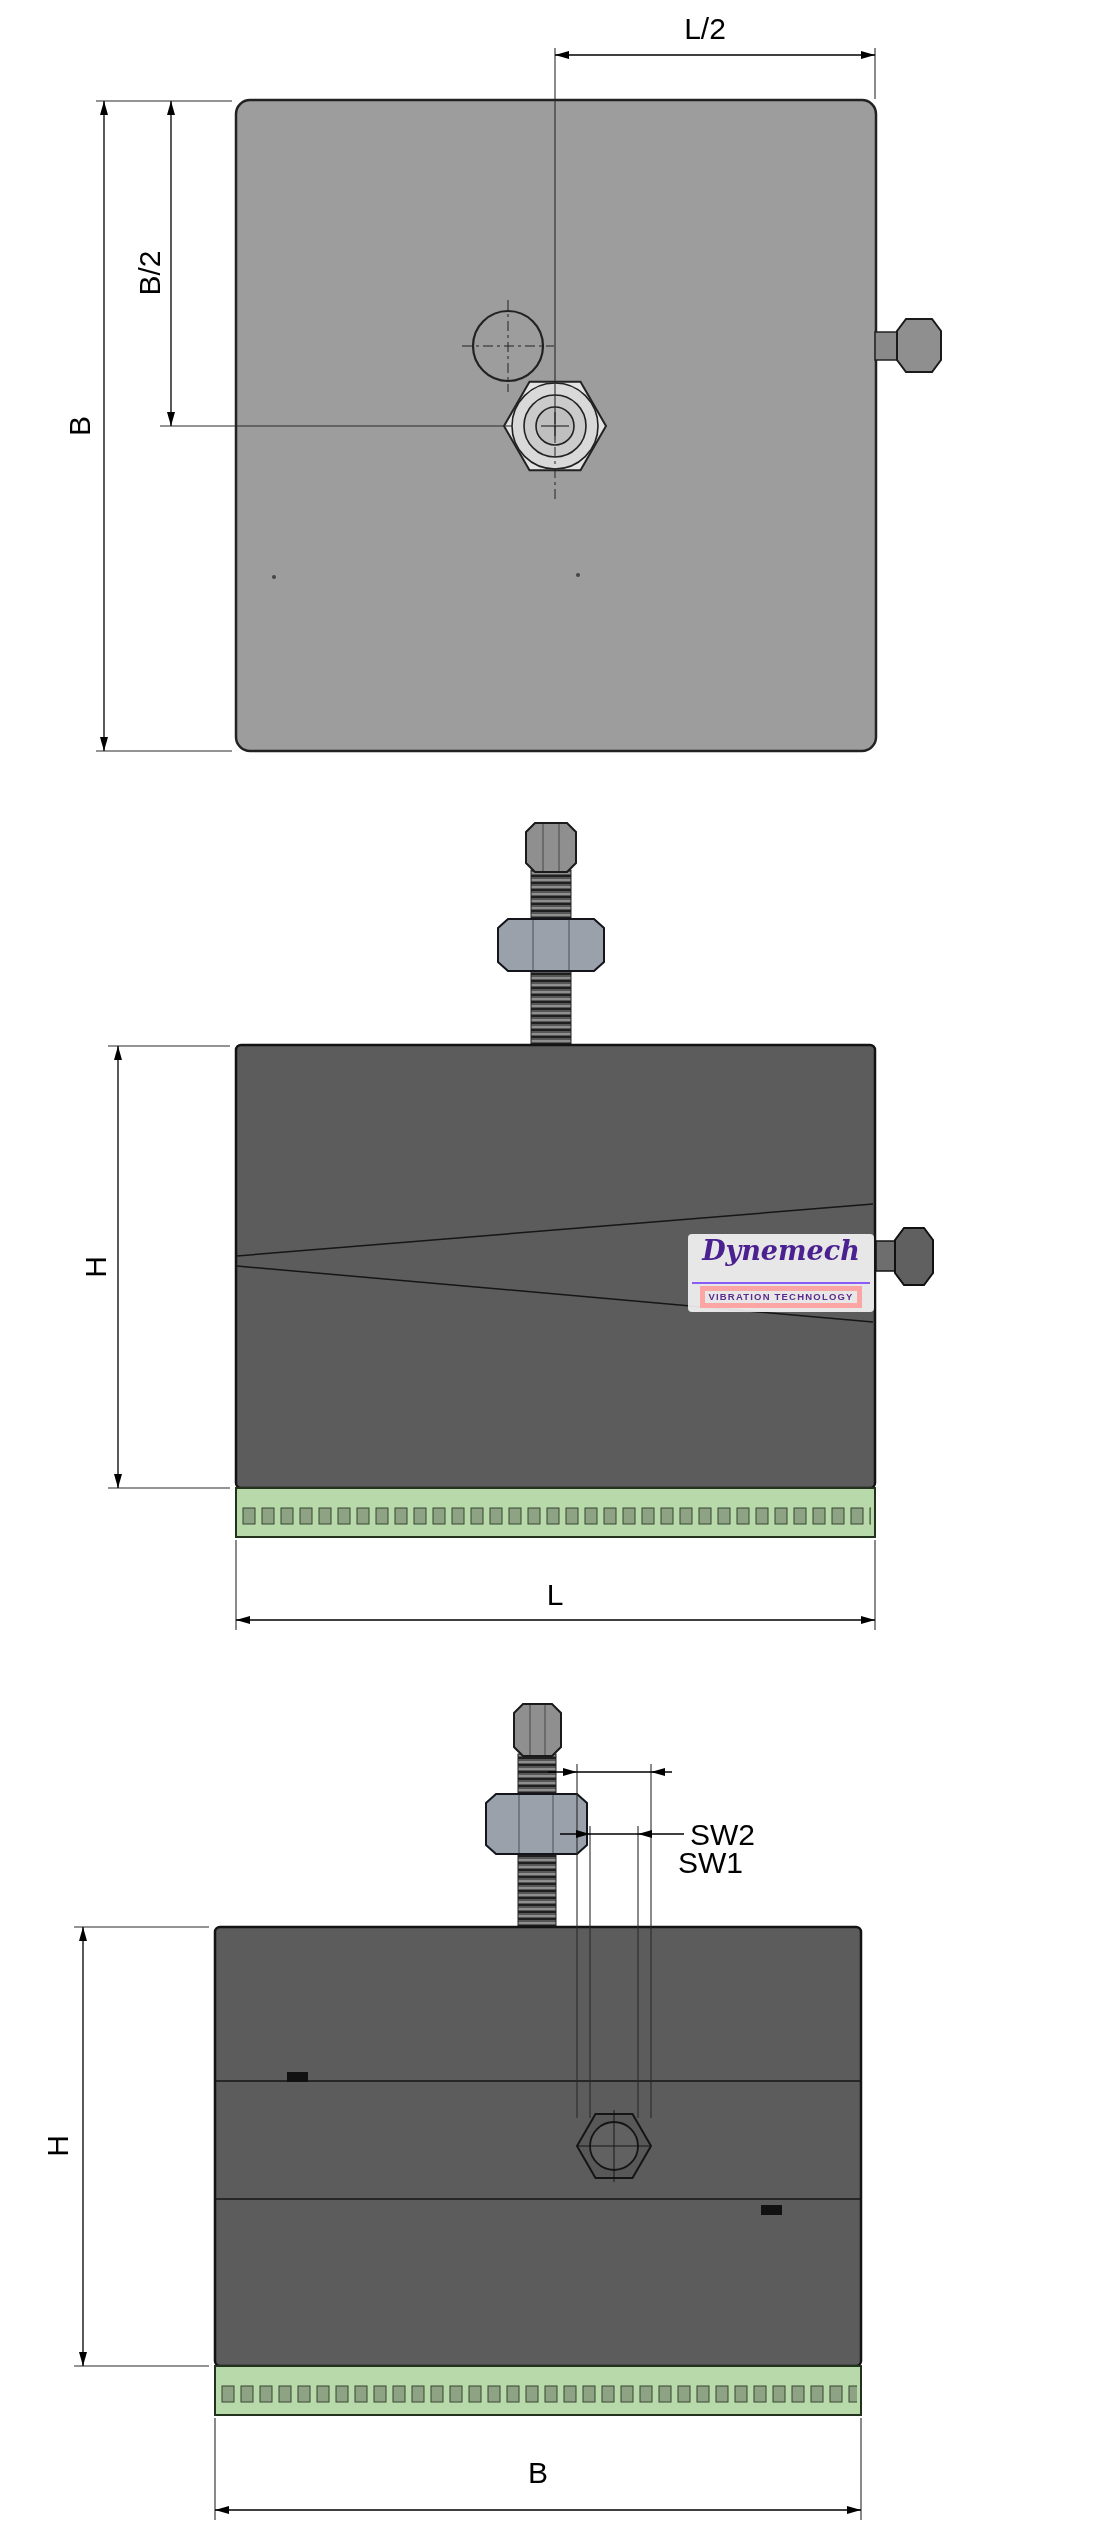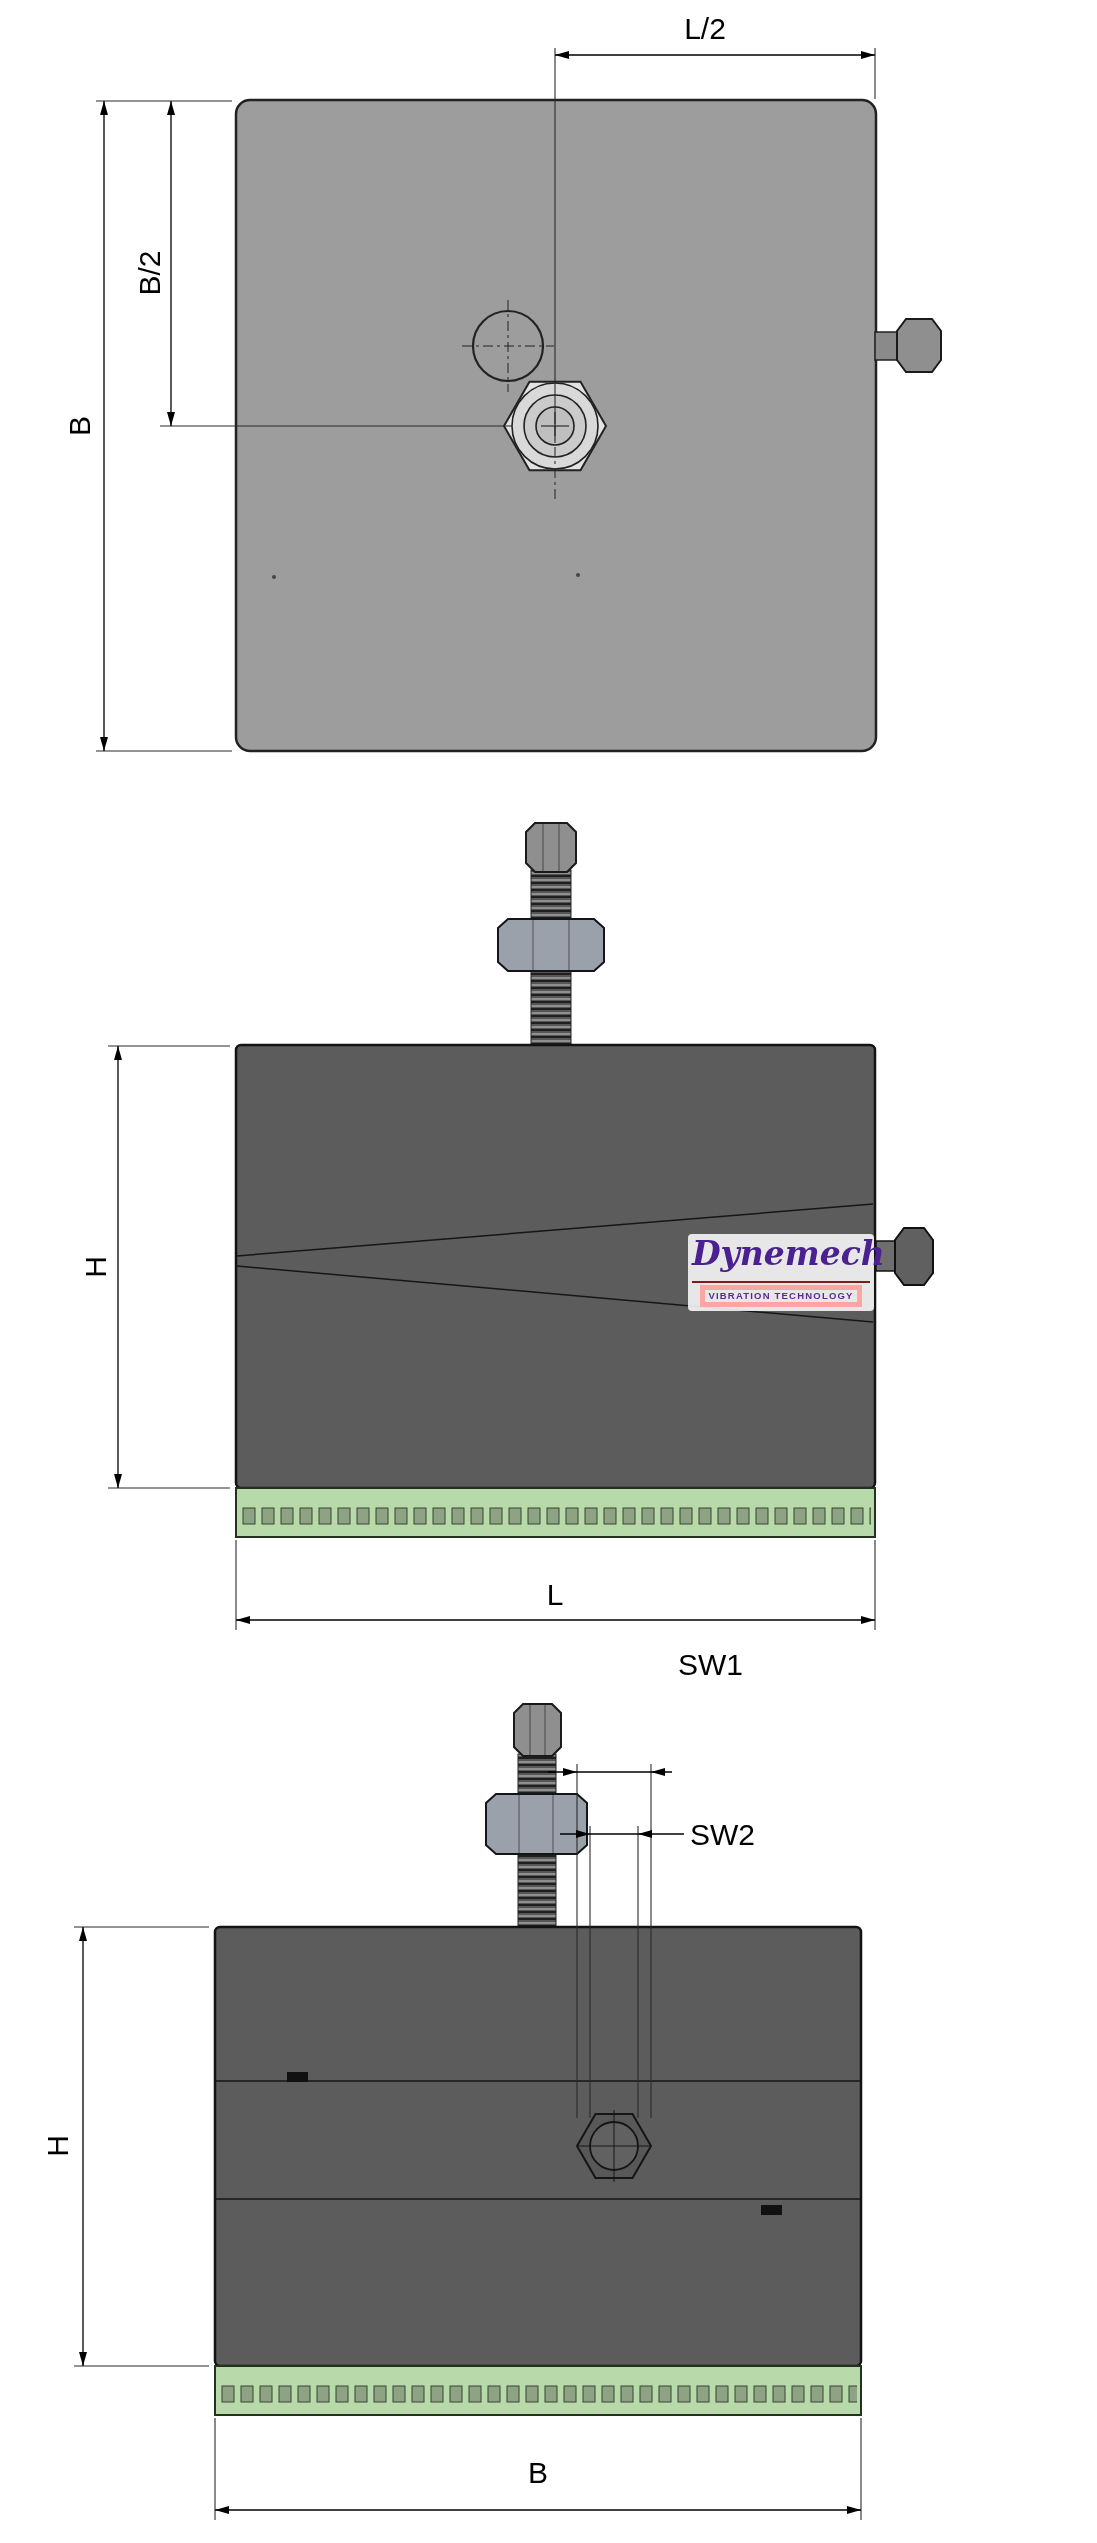"Dynemech" .logo-brand { border-bottom: 2px solid #7f1d1d -> 2px solid #8b5cf6; font-size: 33px -> 27px; padding-bottom: 9px -> 17px }
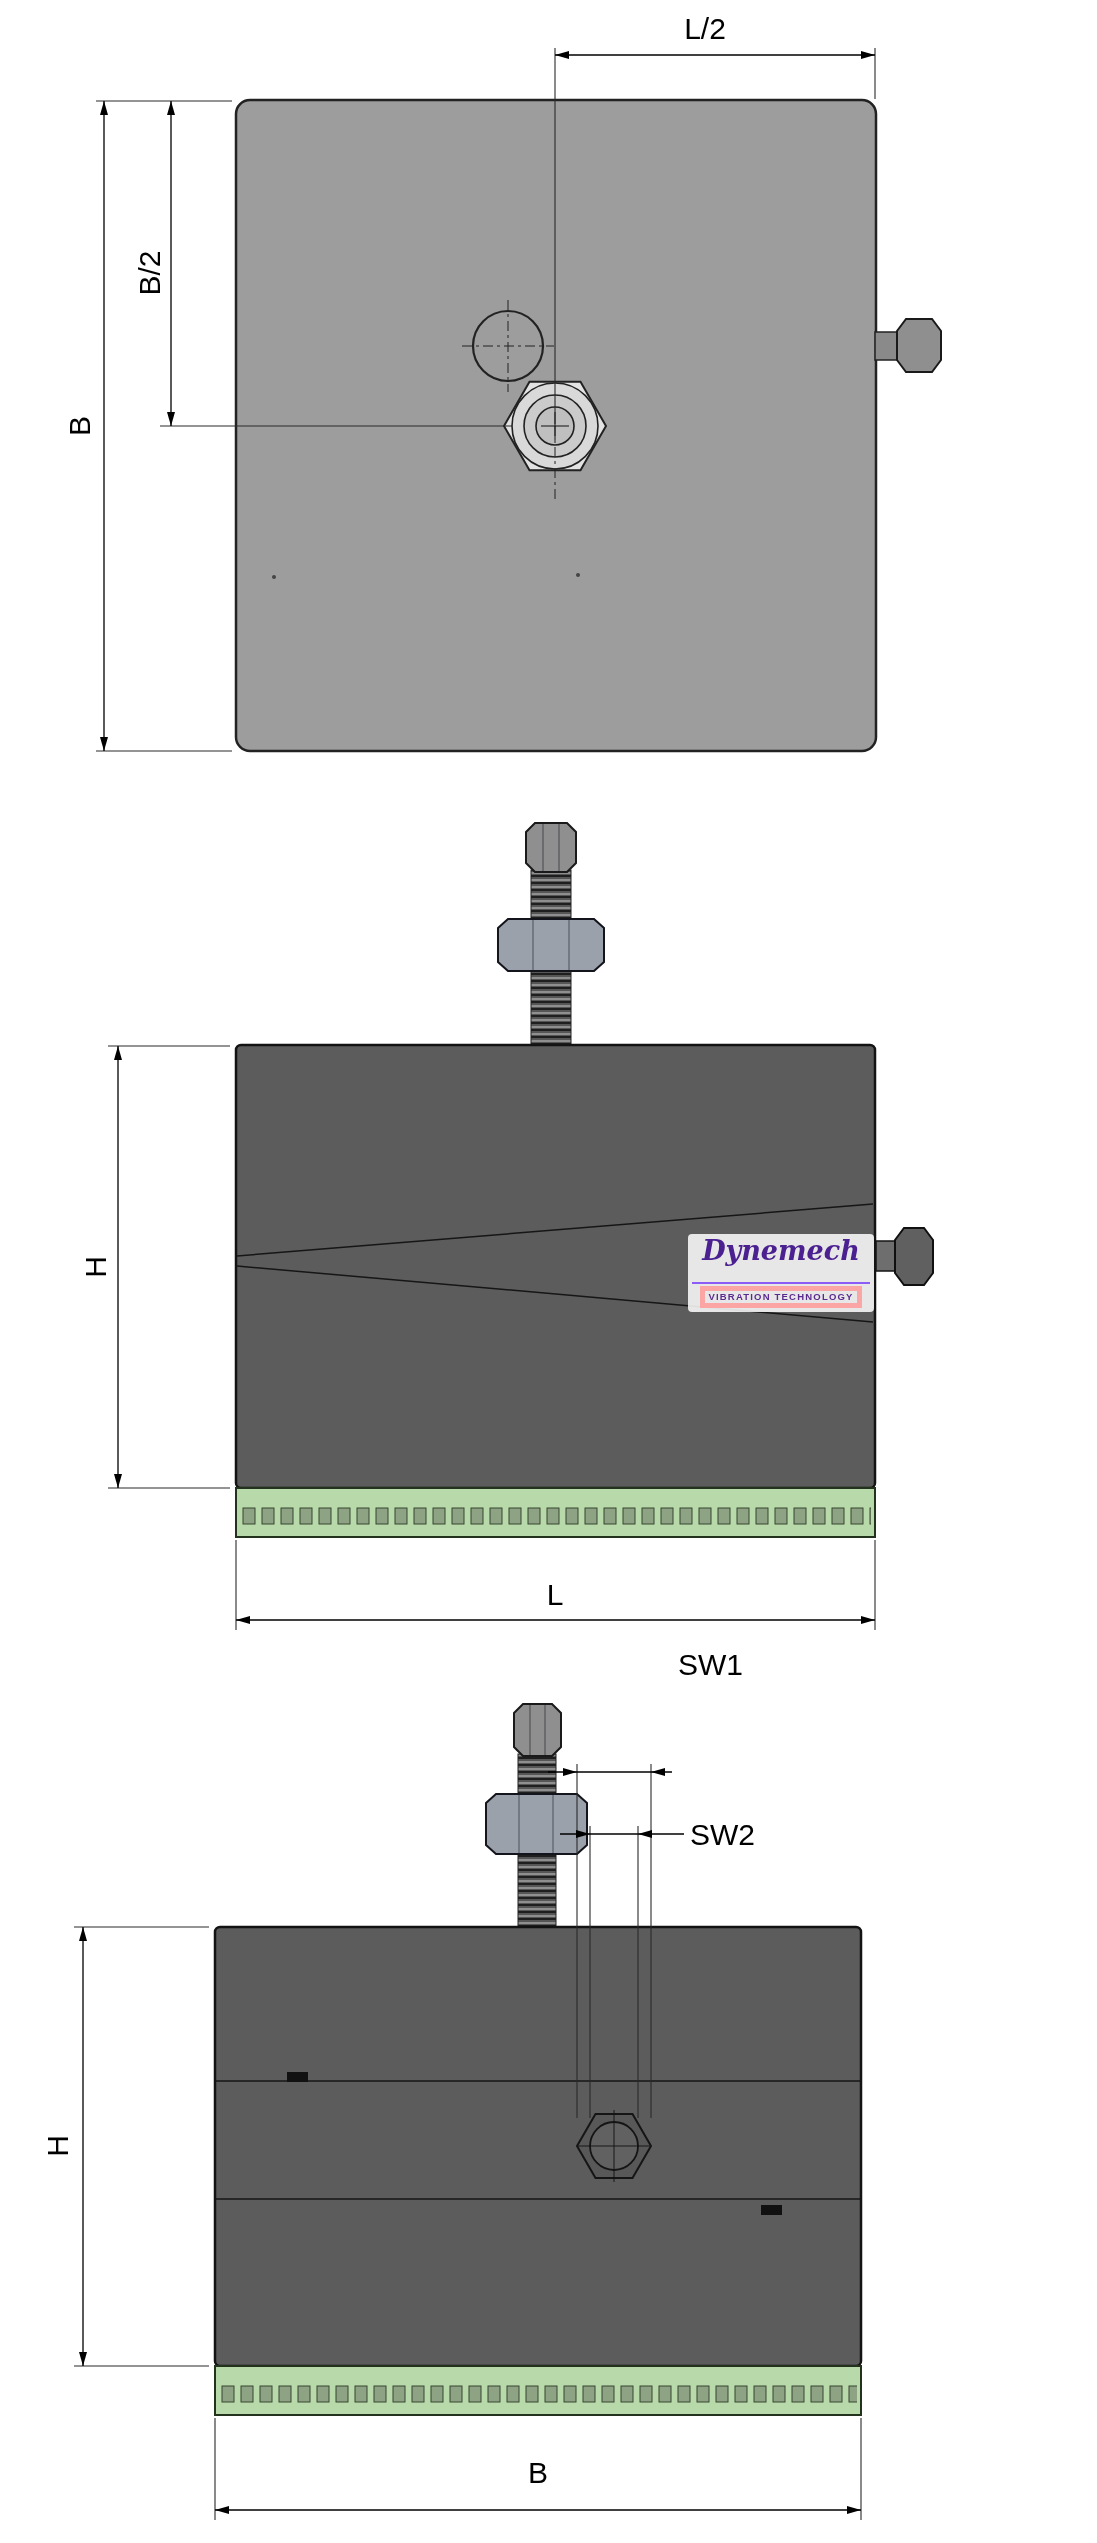"SW1" div.dimlabel { top: 1648px -> 1846px }
